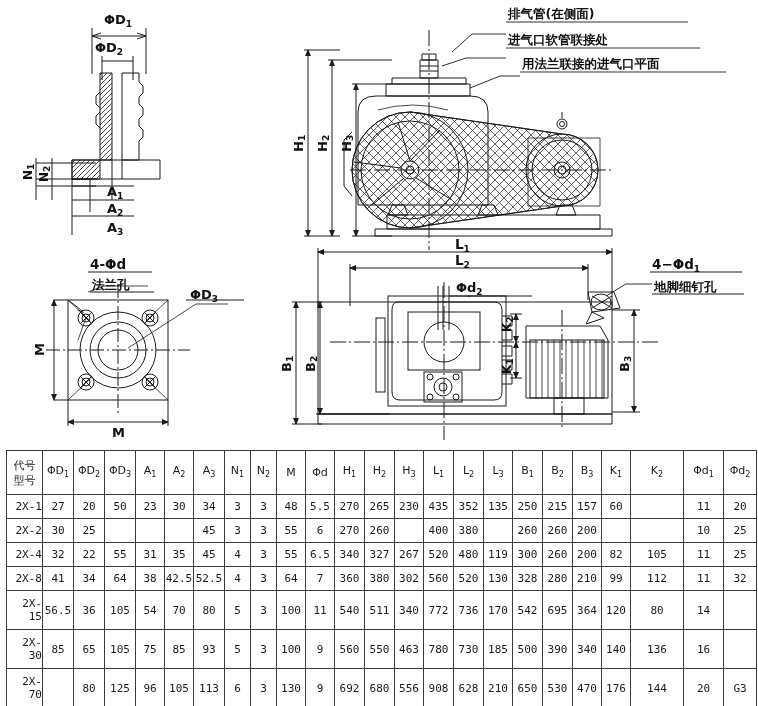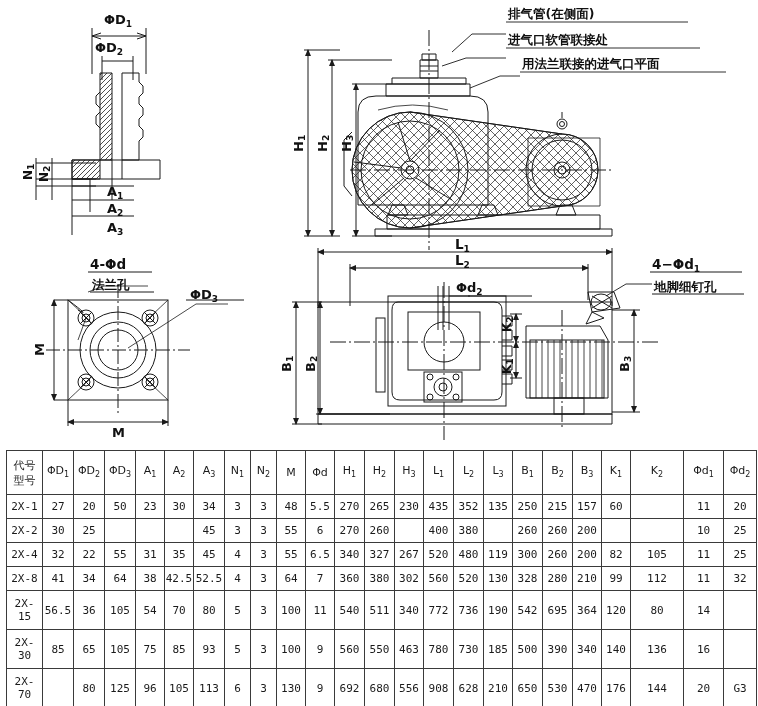"2X-1" td.model .l { text-align: none -> right }
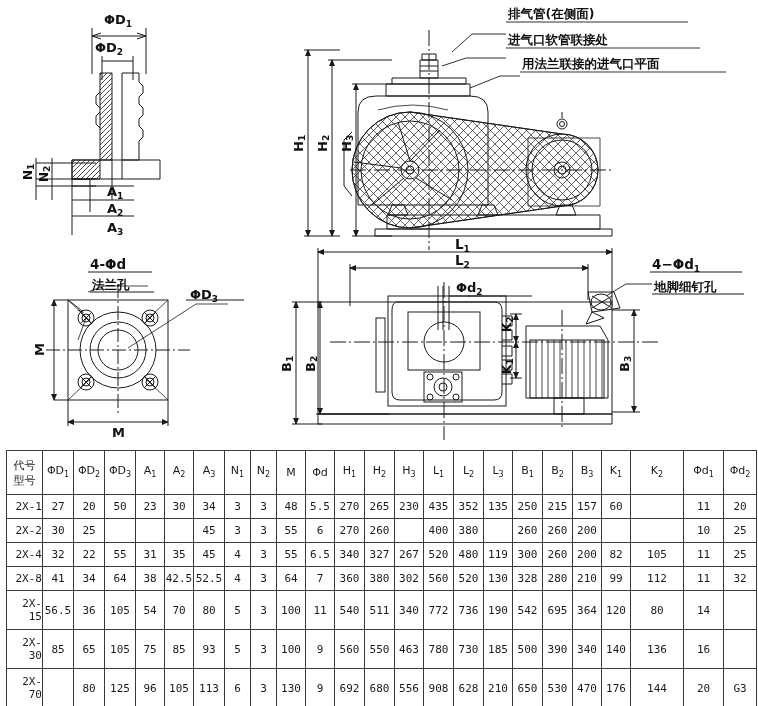"190" td { text: 190 -> 170 }
